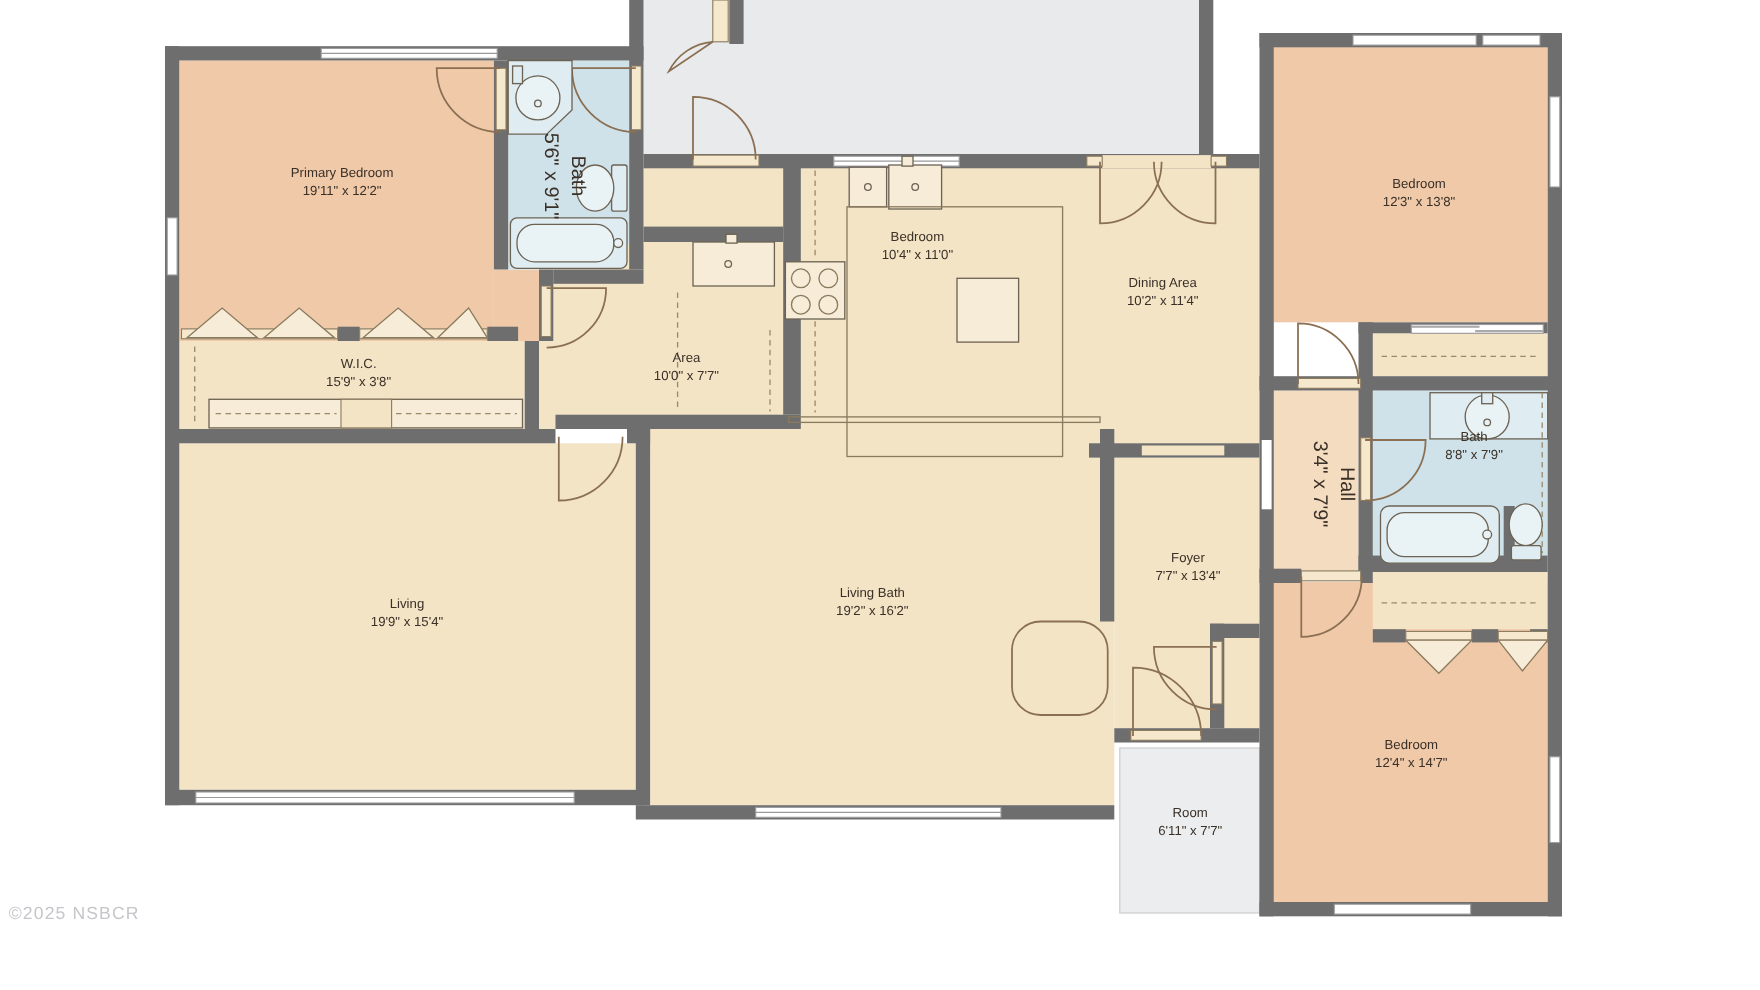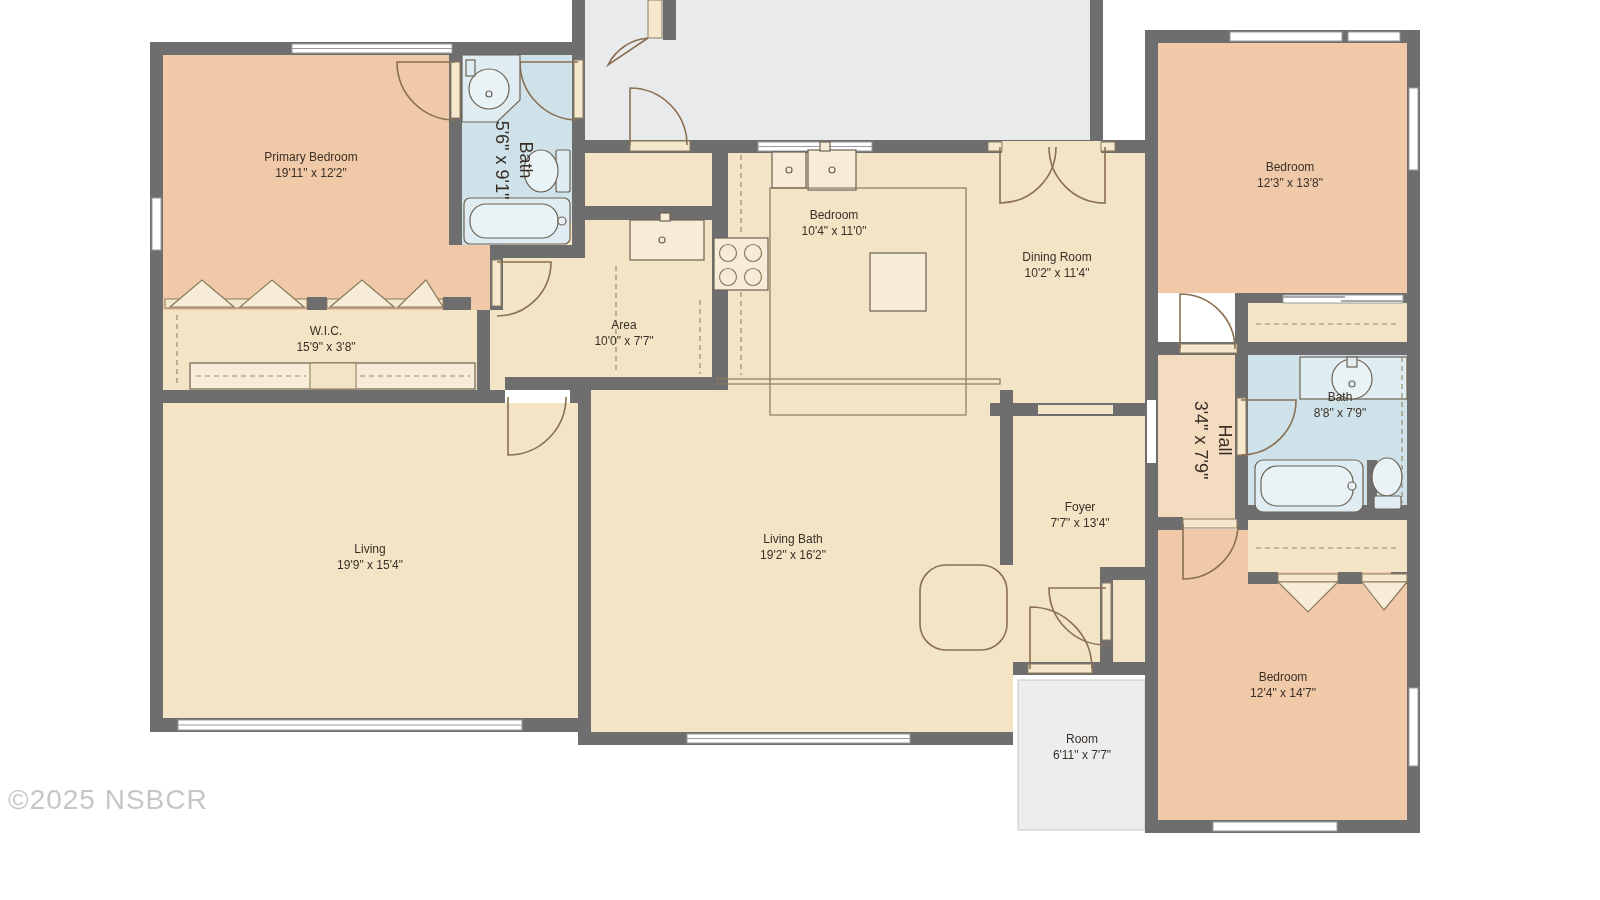"Dining Room" span.nm { text: Room -> Area }
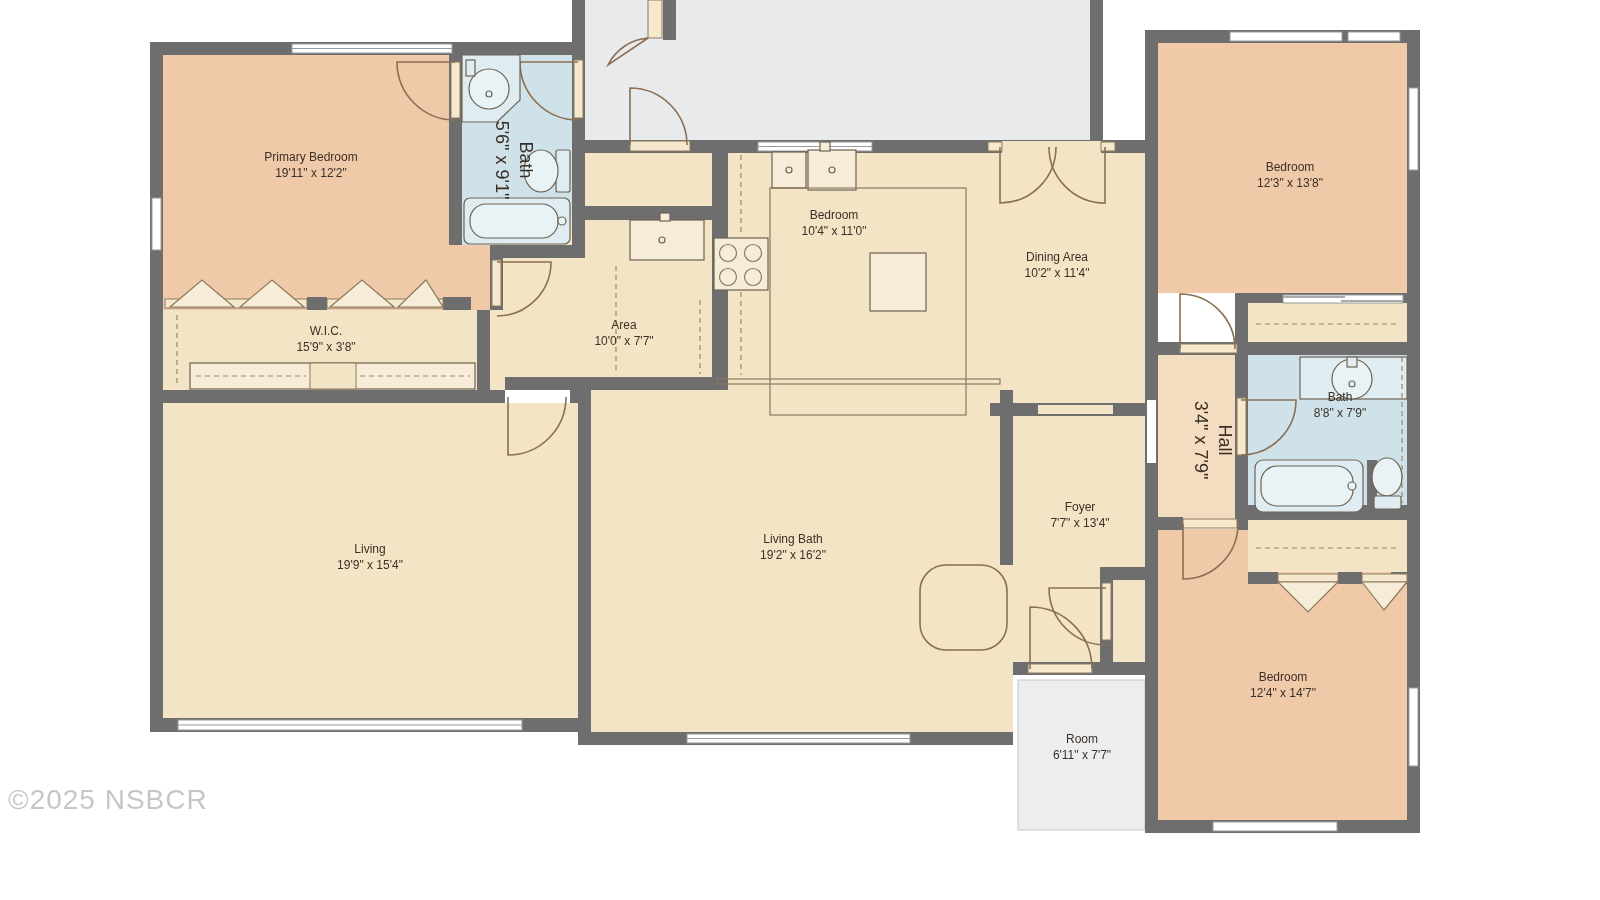"©2025 NSBCR" .copyright { font-size: 28px -> 16px; top: 784px -> 822px }
